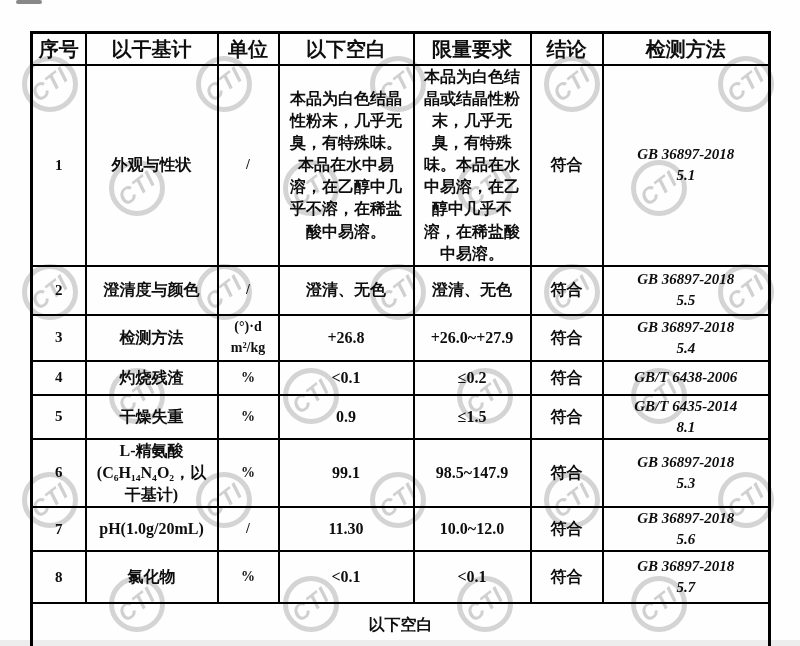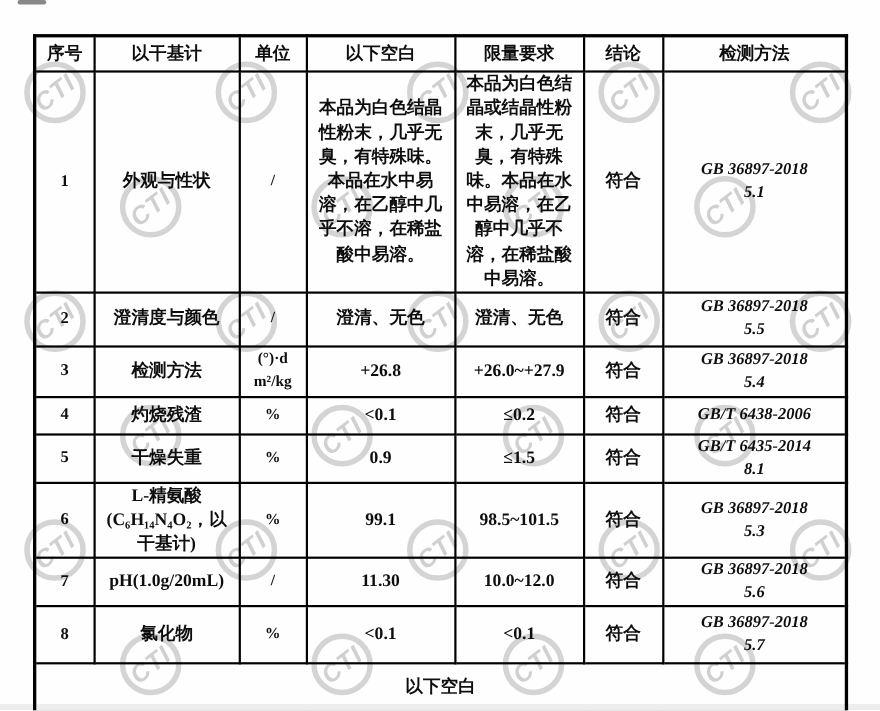"序号" .report-table th { font-size: 16px -> 20px }
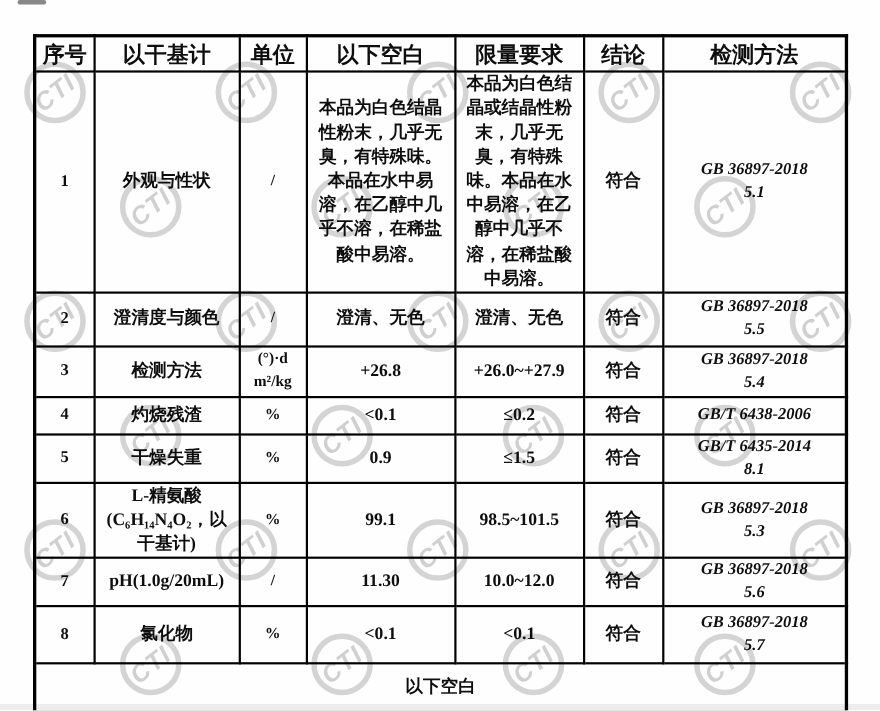"98.5~101.5" td.limit-cell { text: 101.5 -> 147.9 }
